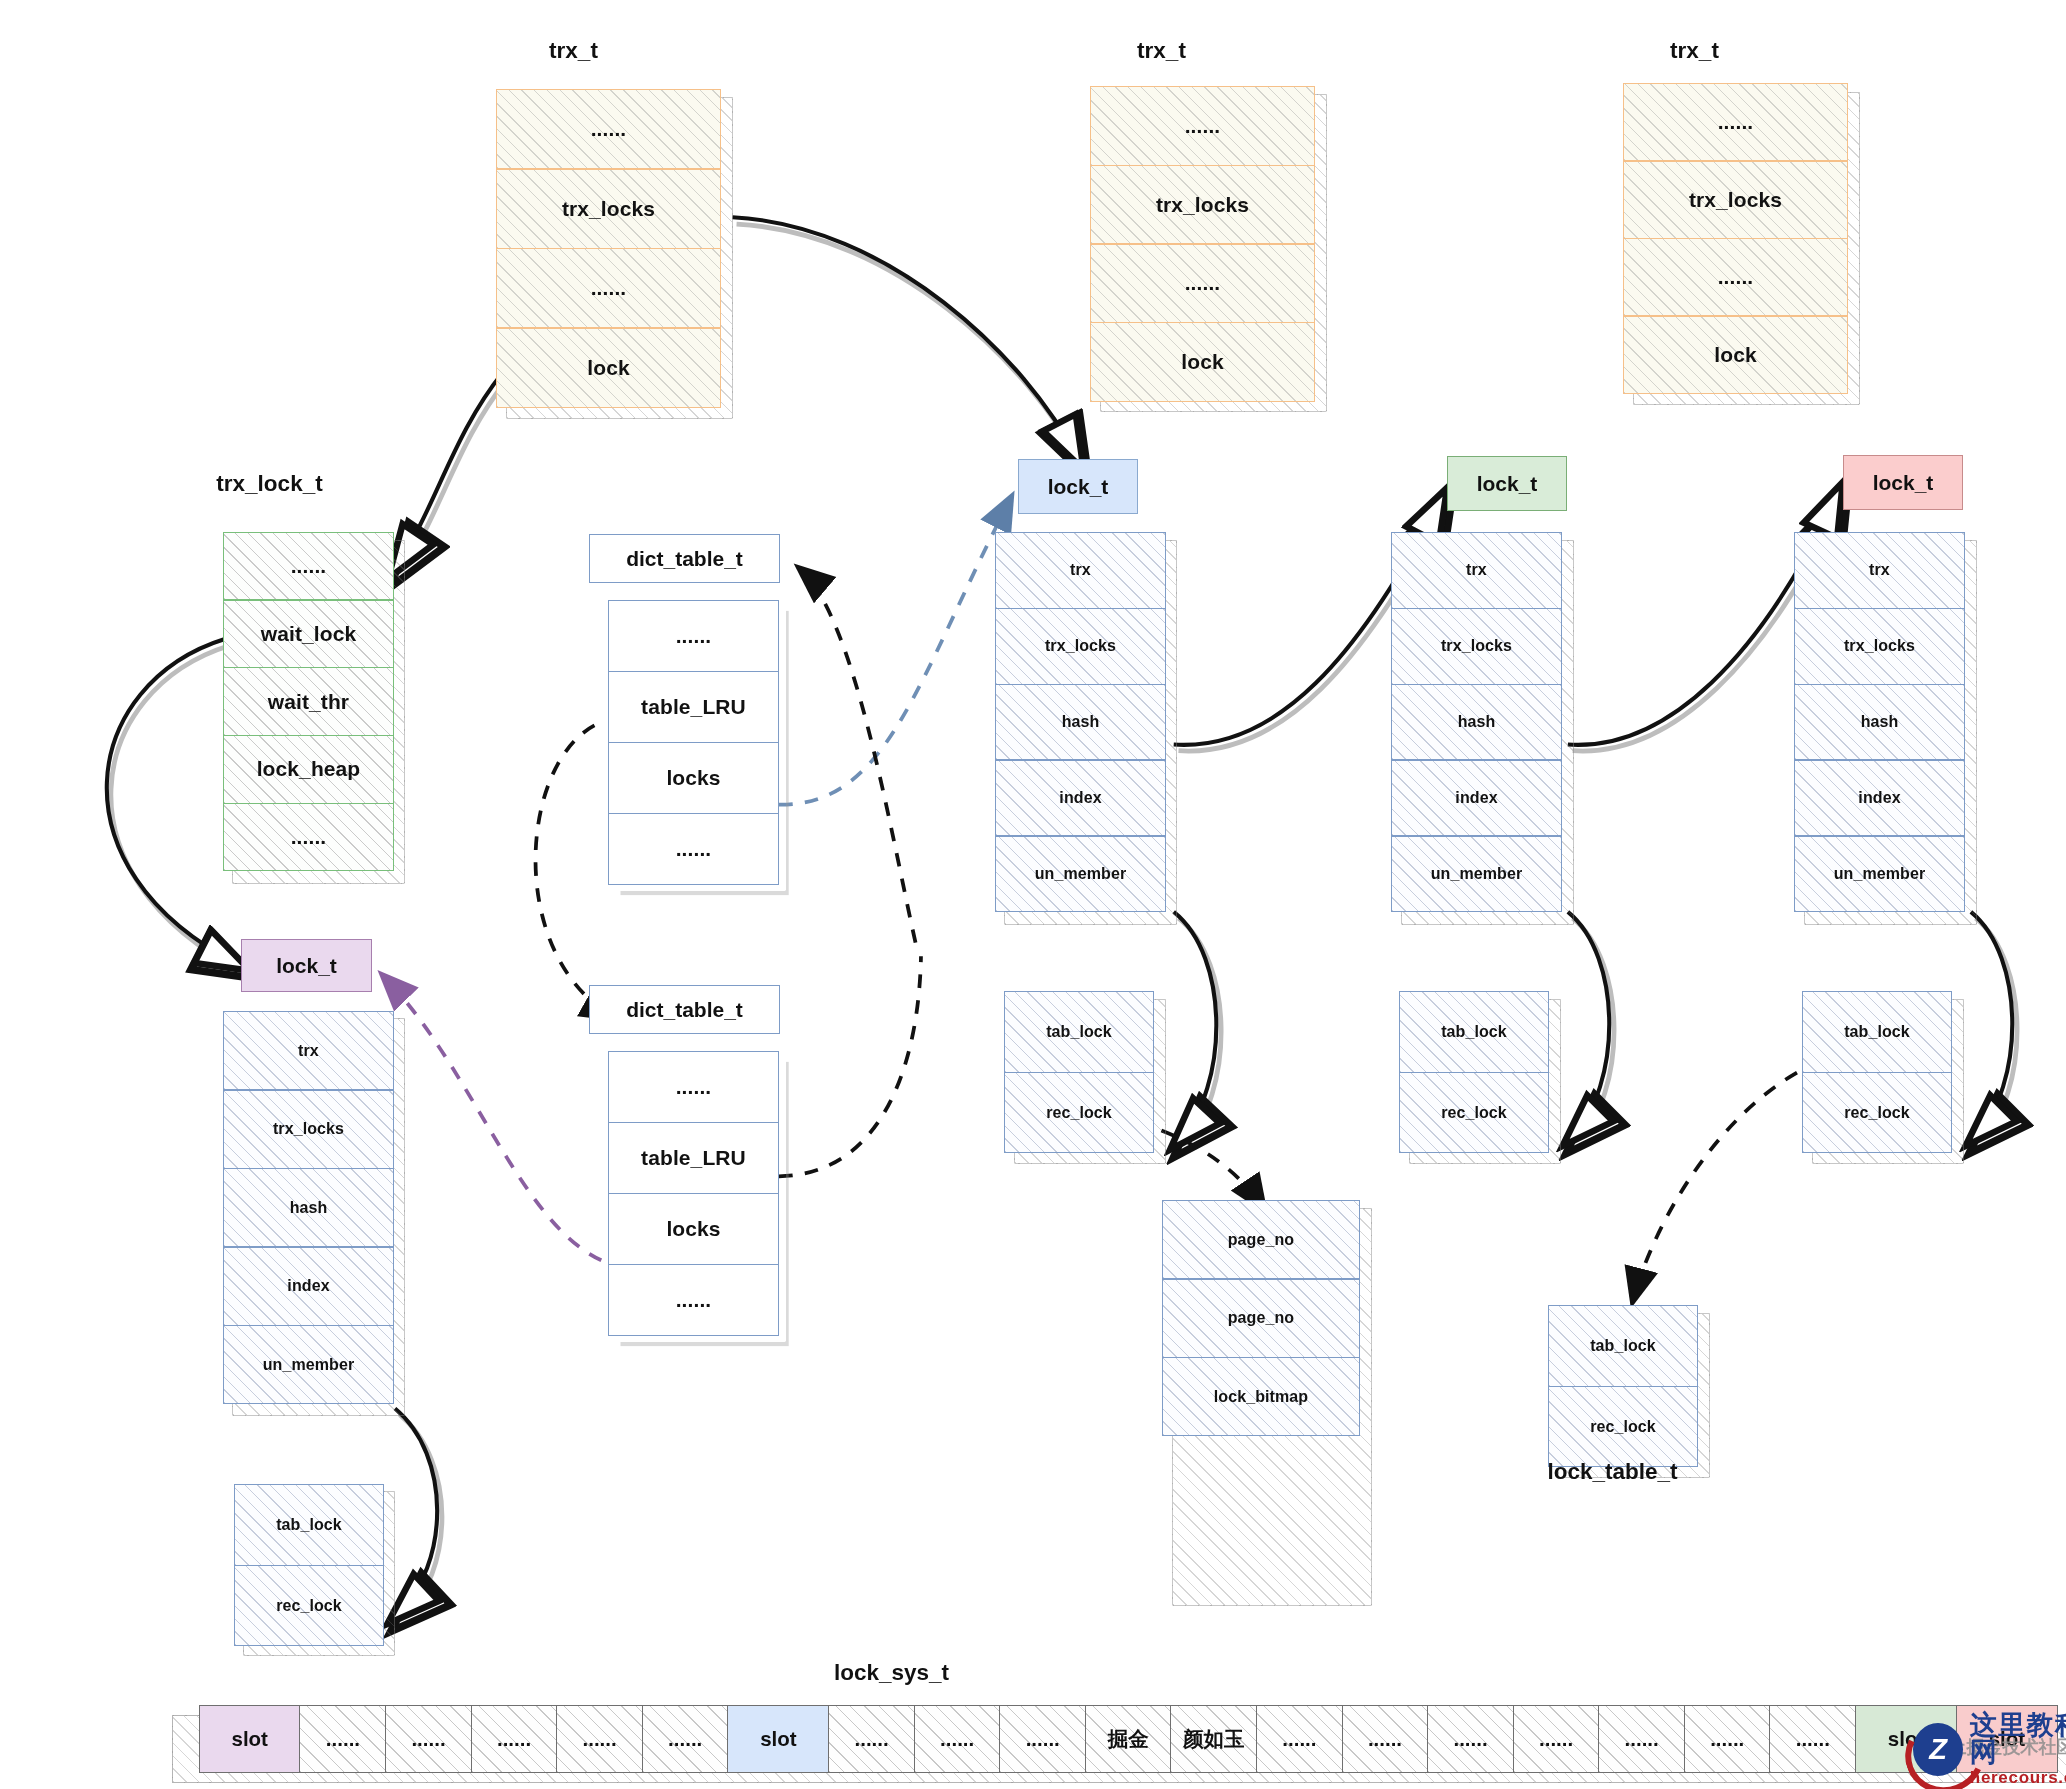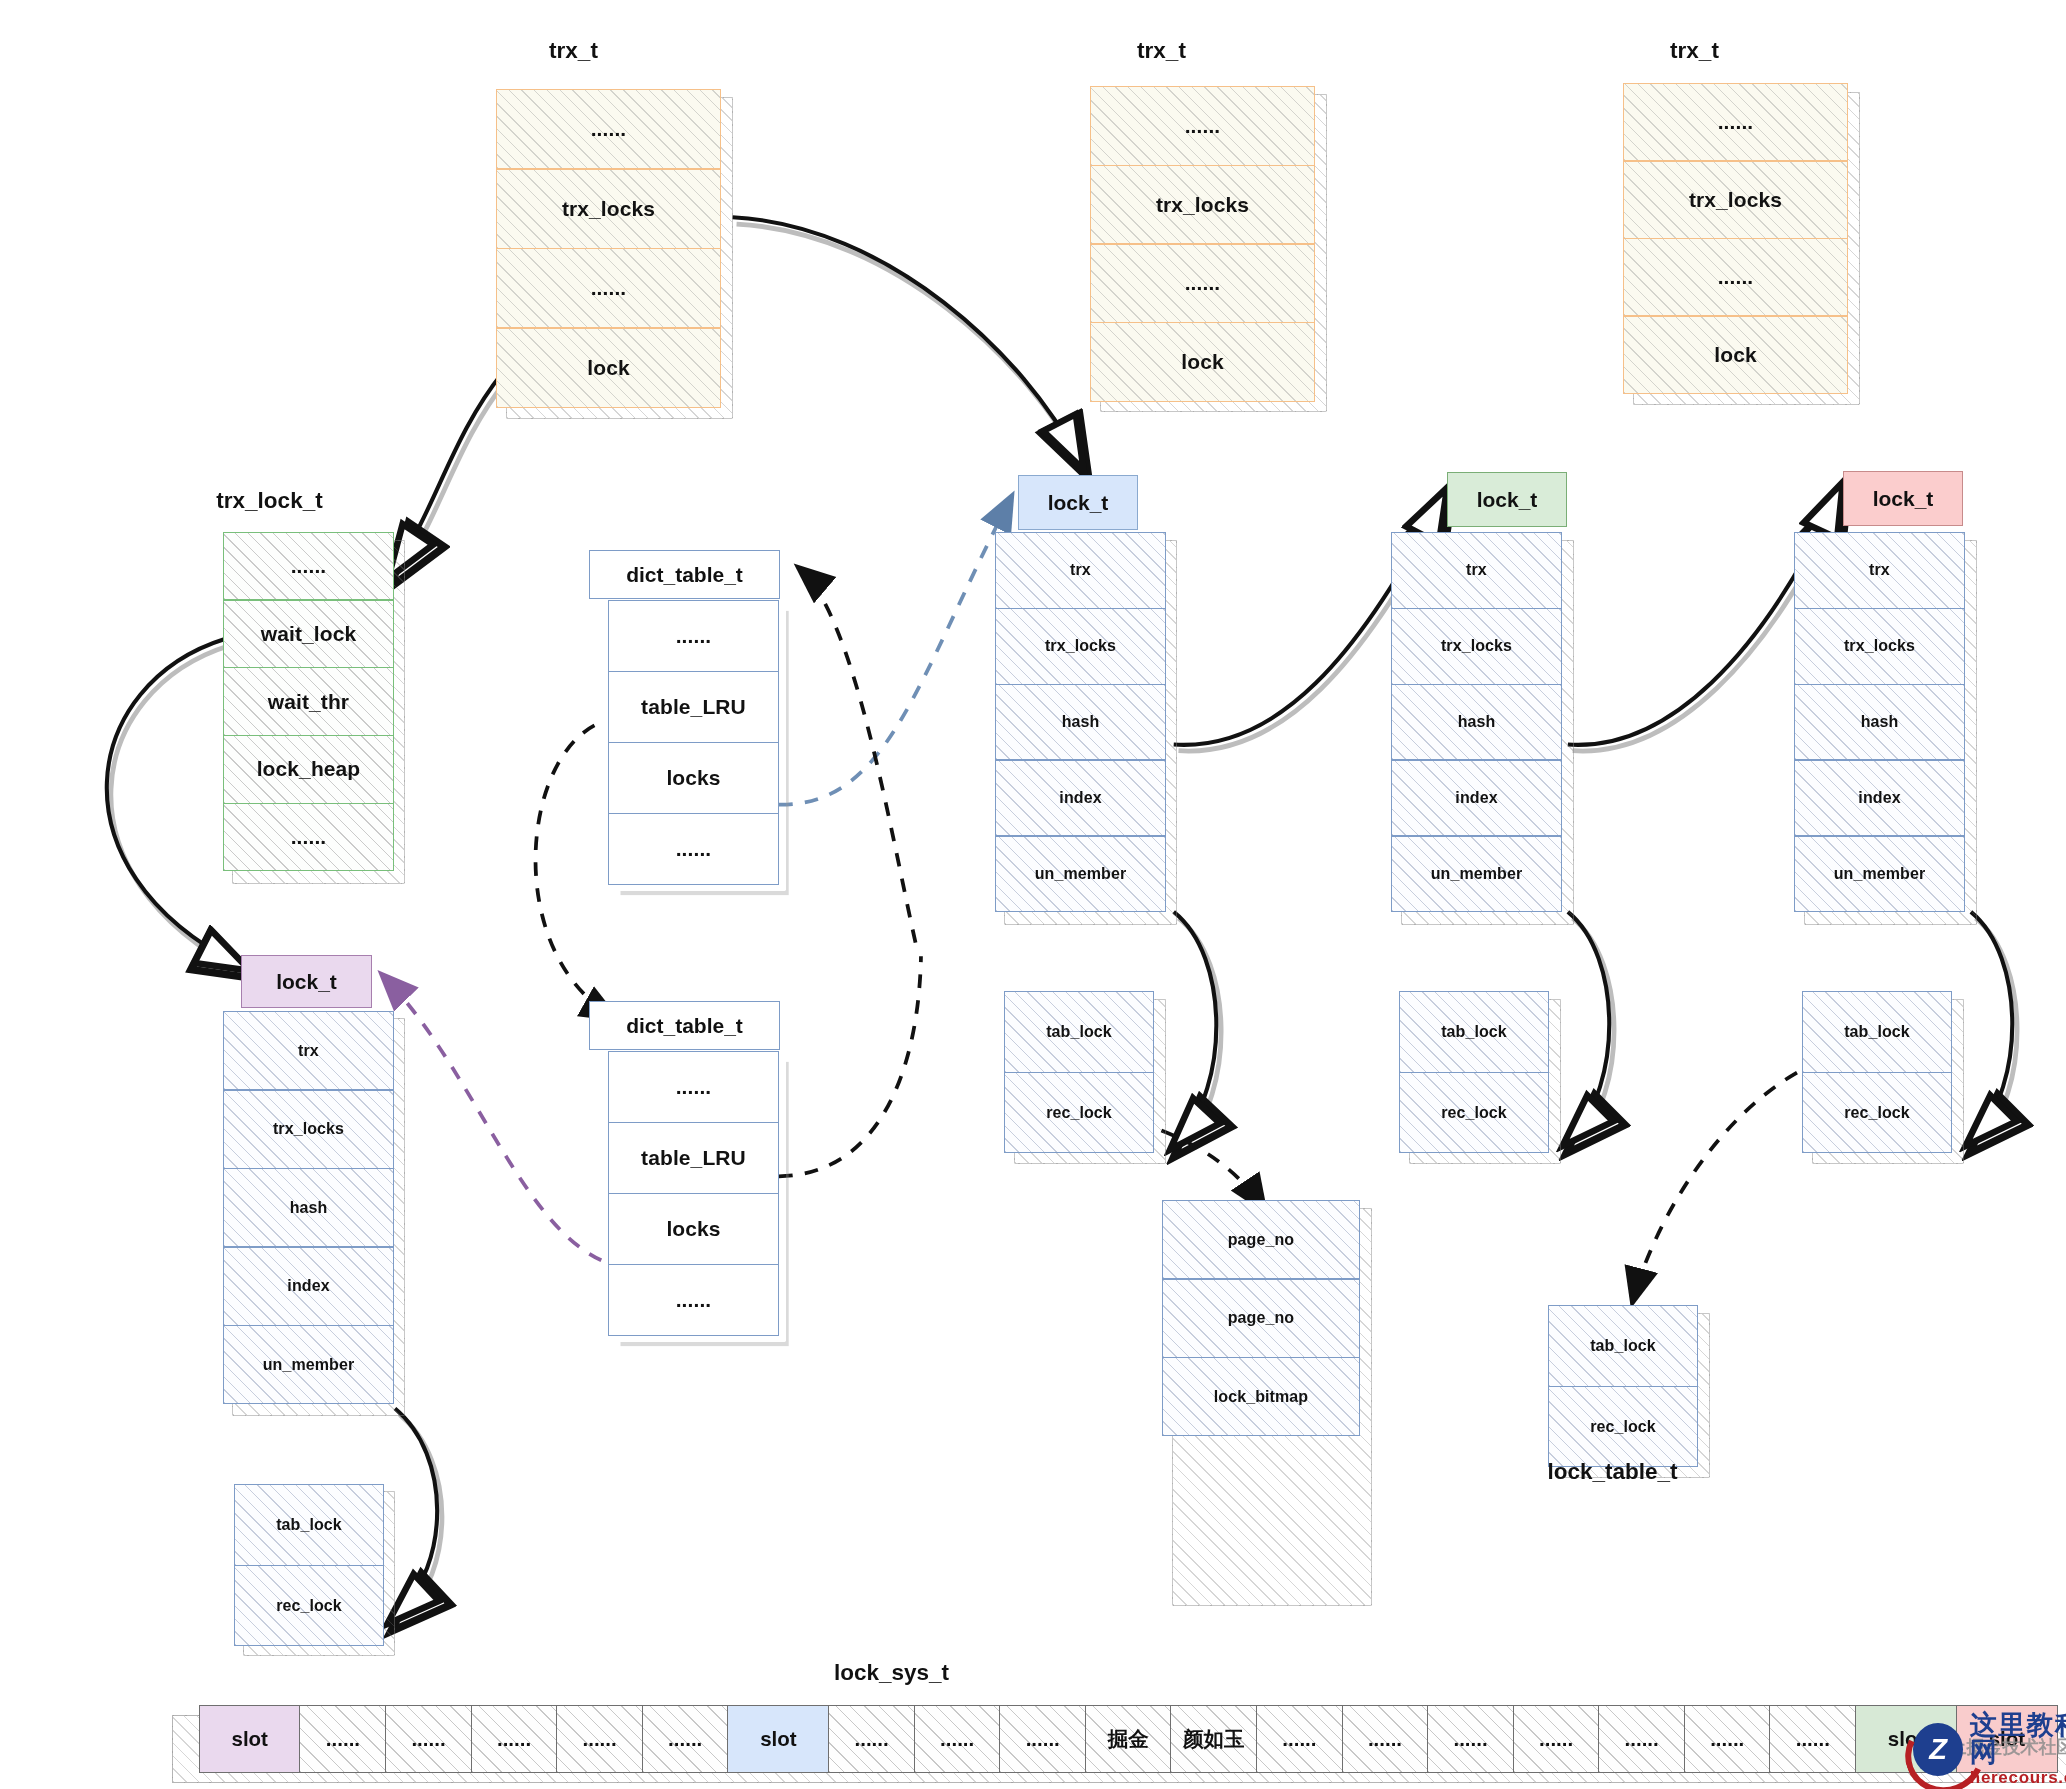"trx_lock_t" div.caption { top: 488px -> 471px }
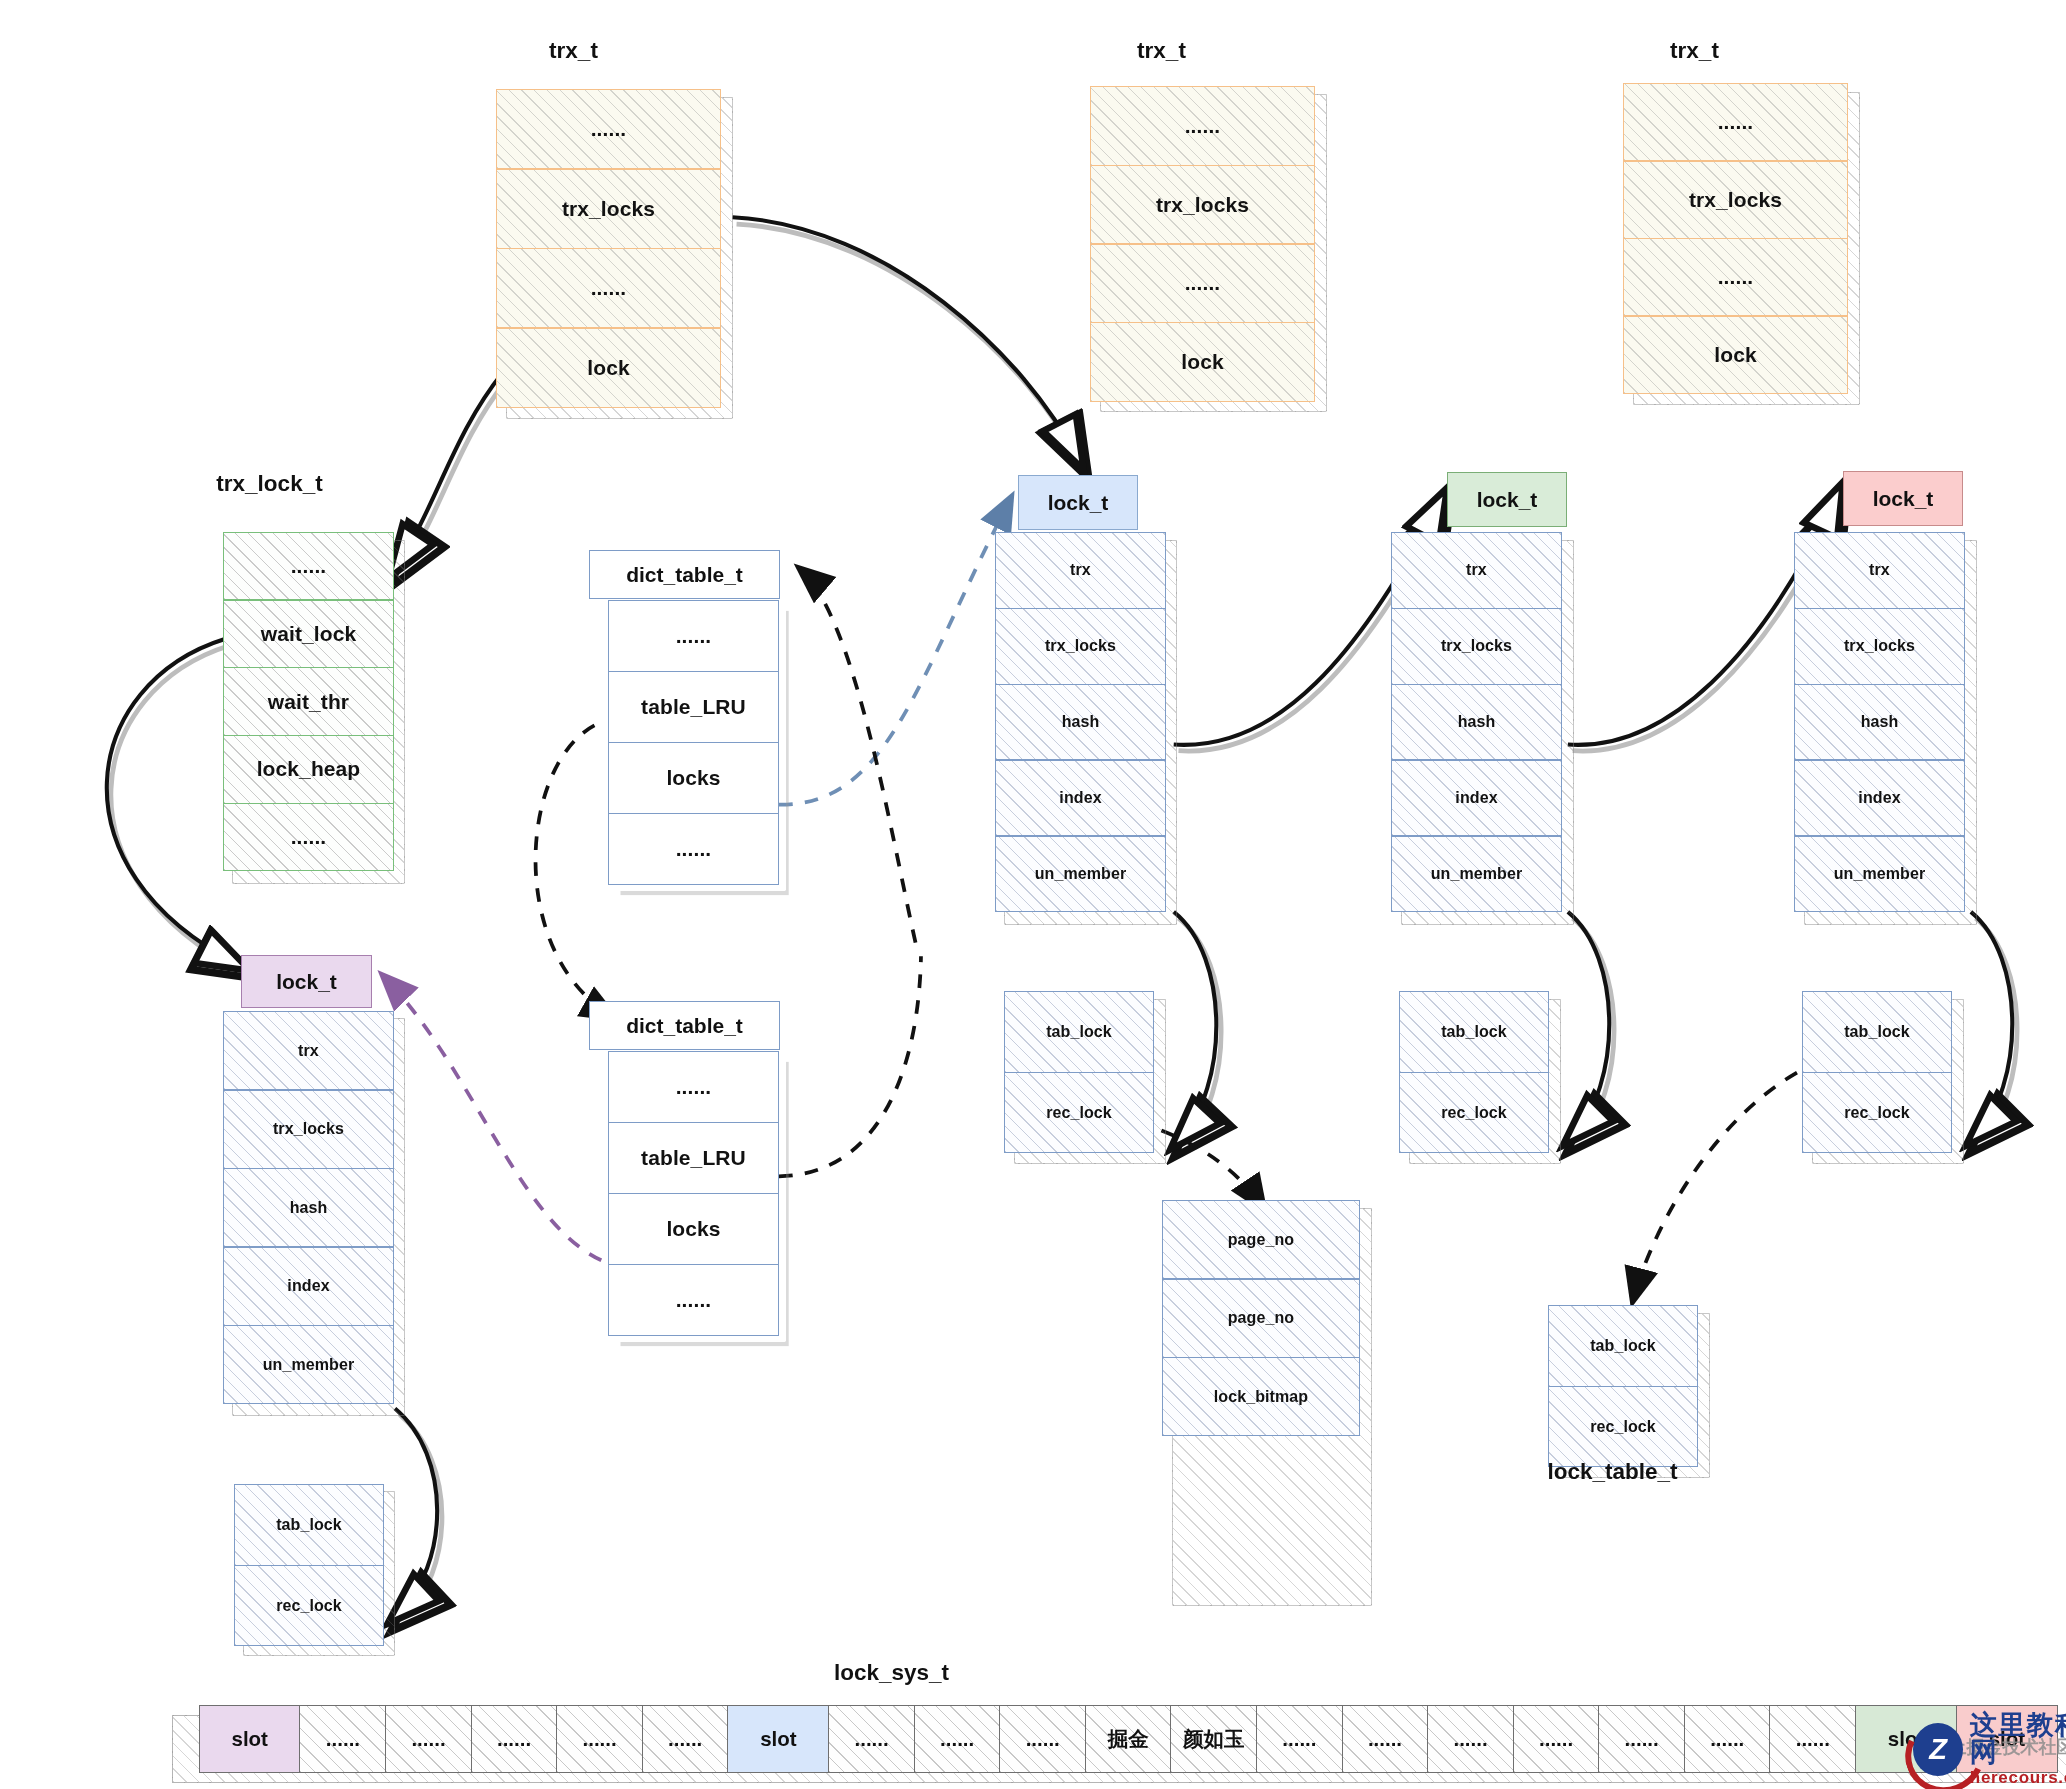"lock_t" .chip { margin-top: 16px -> none }
